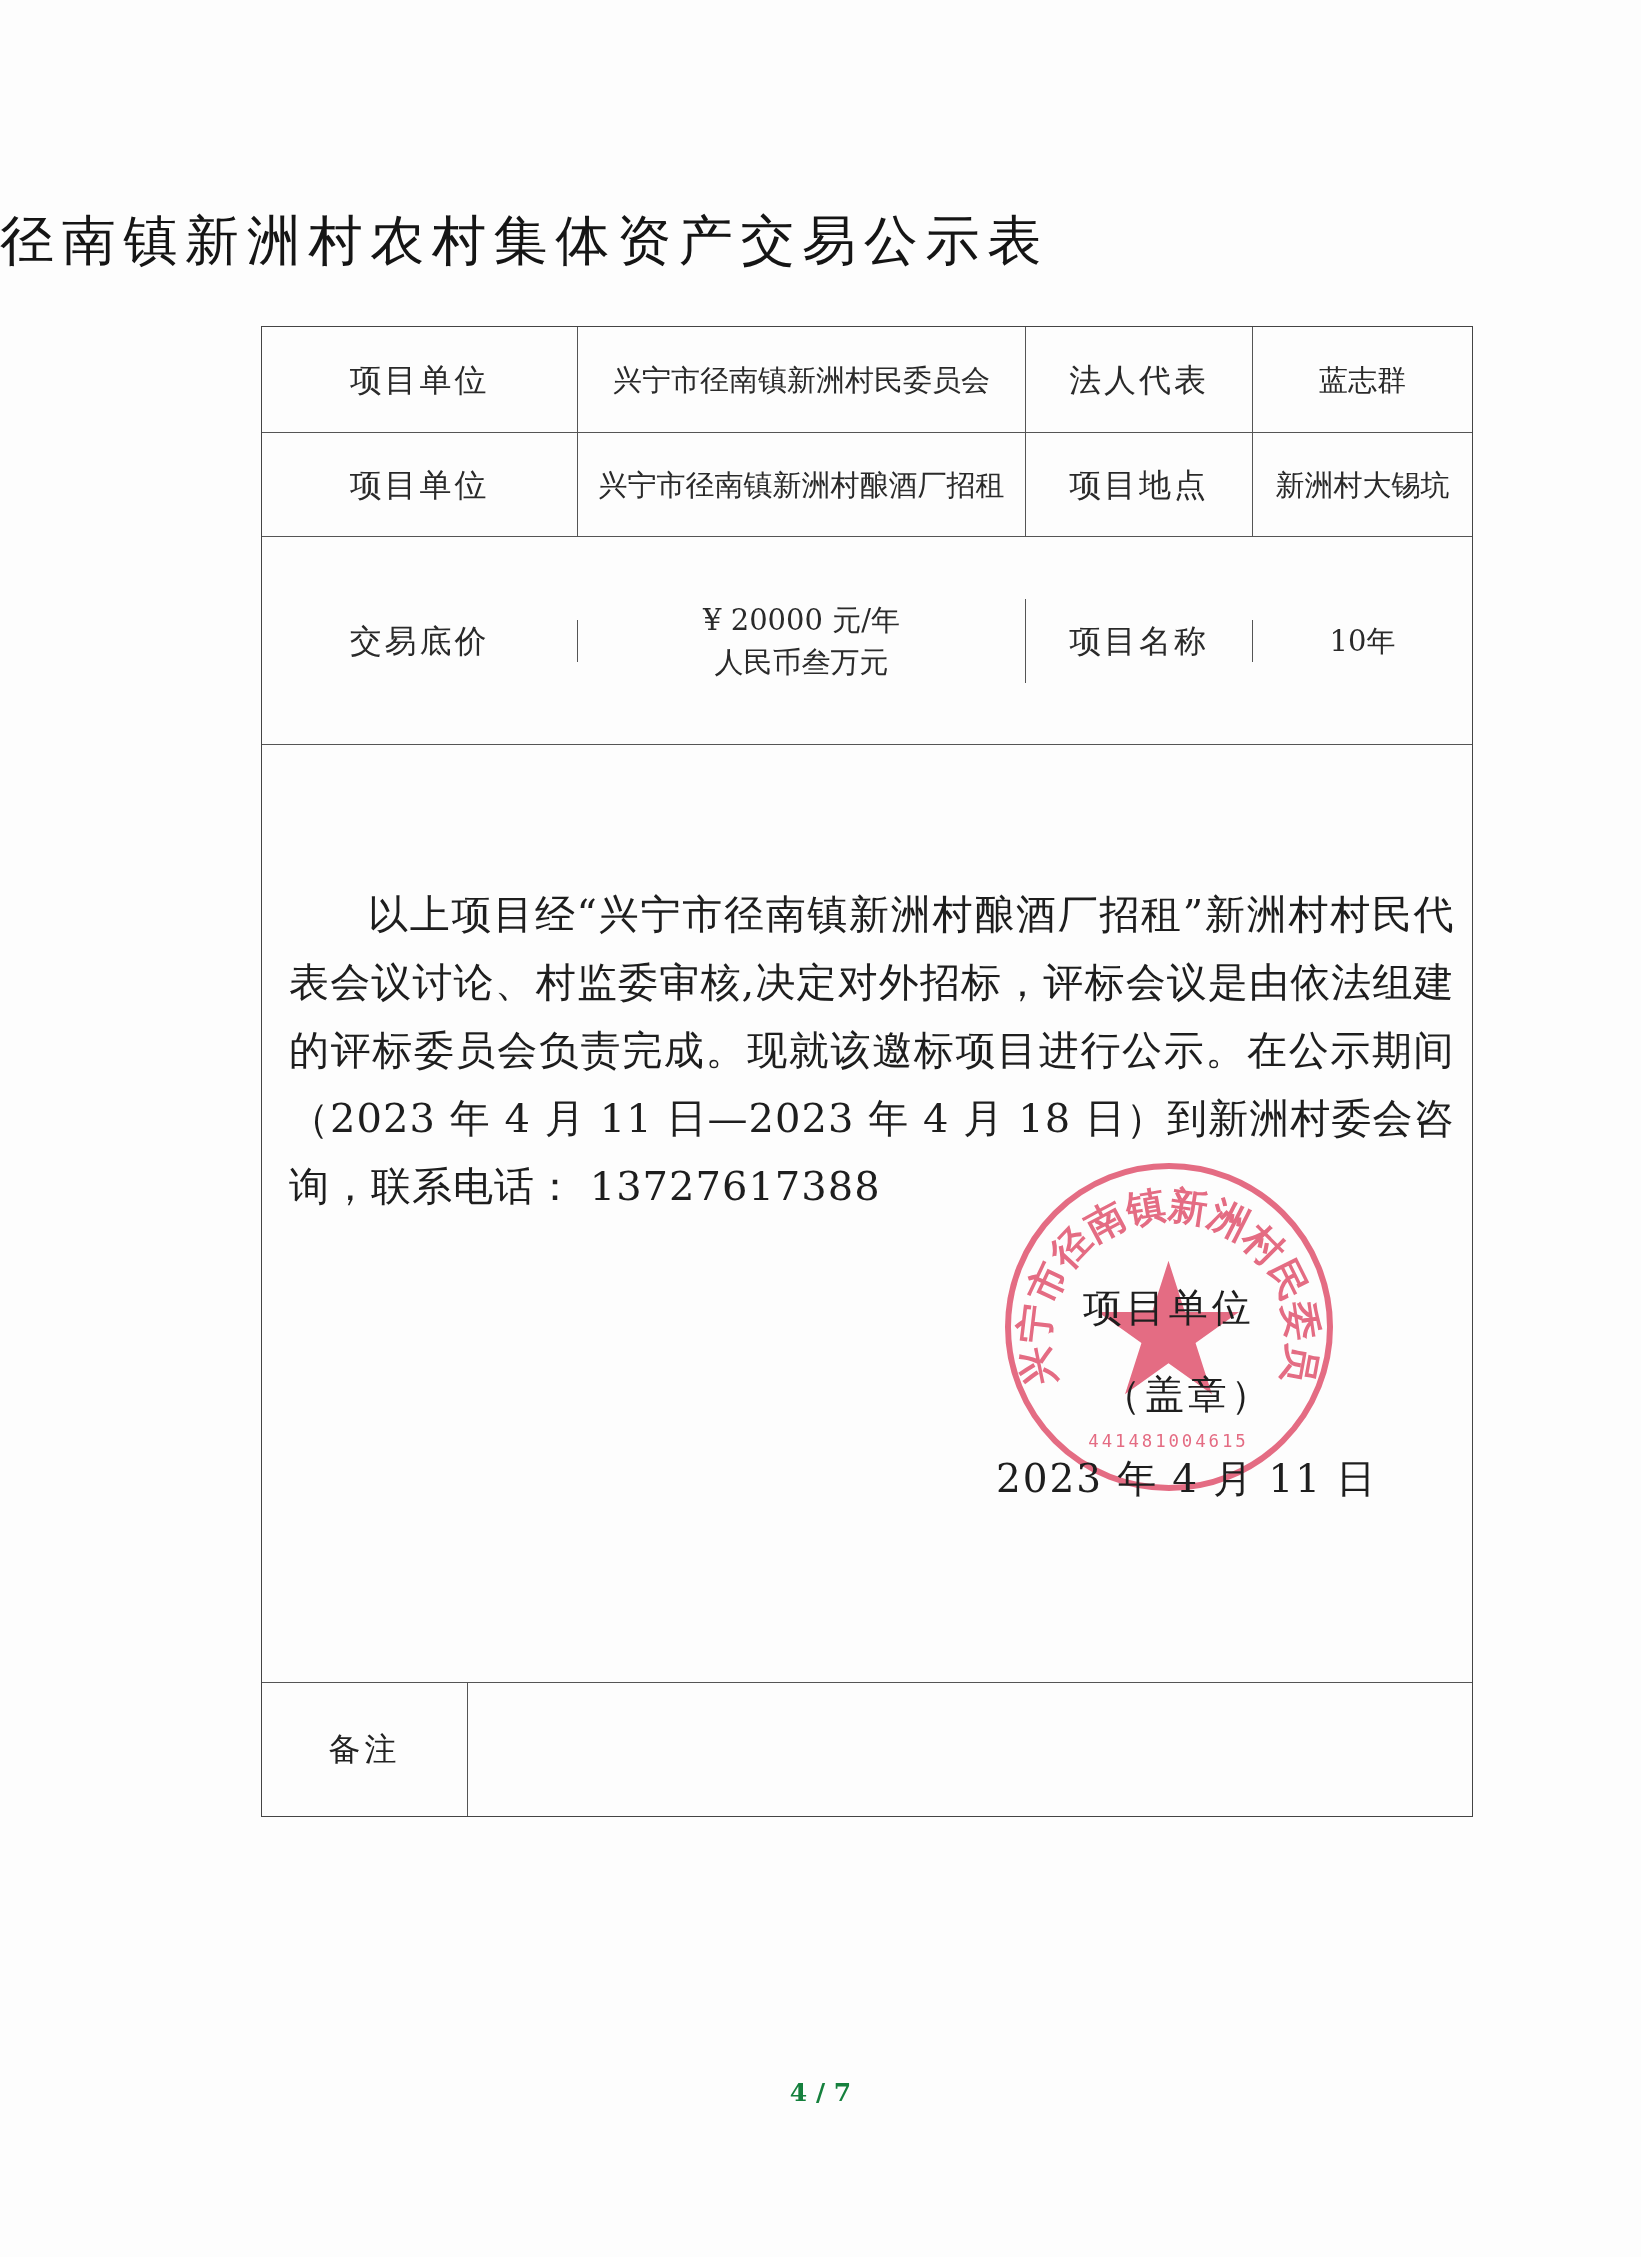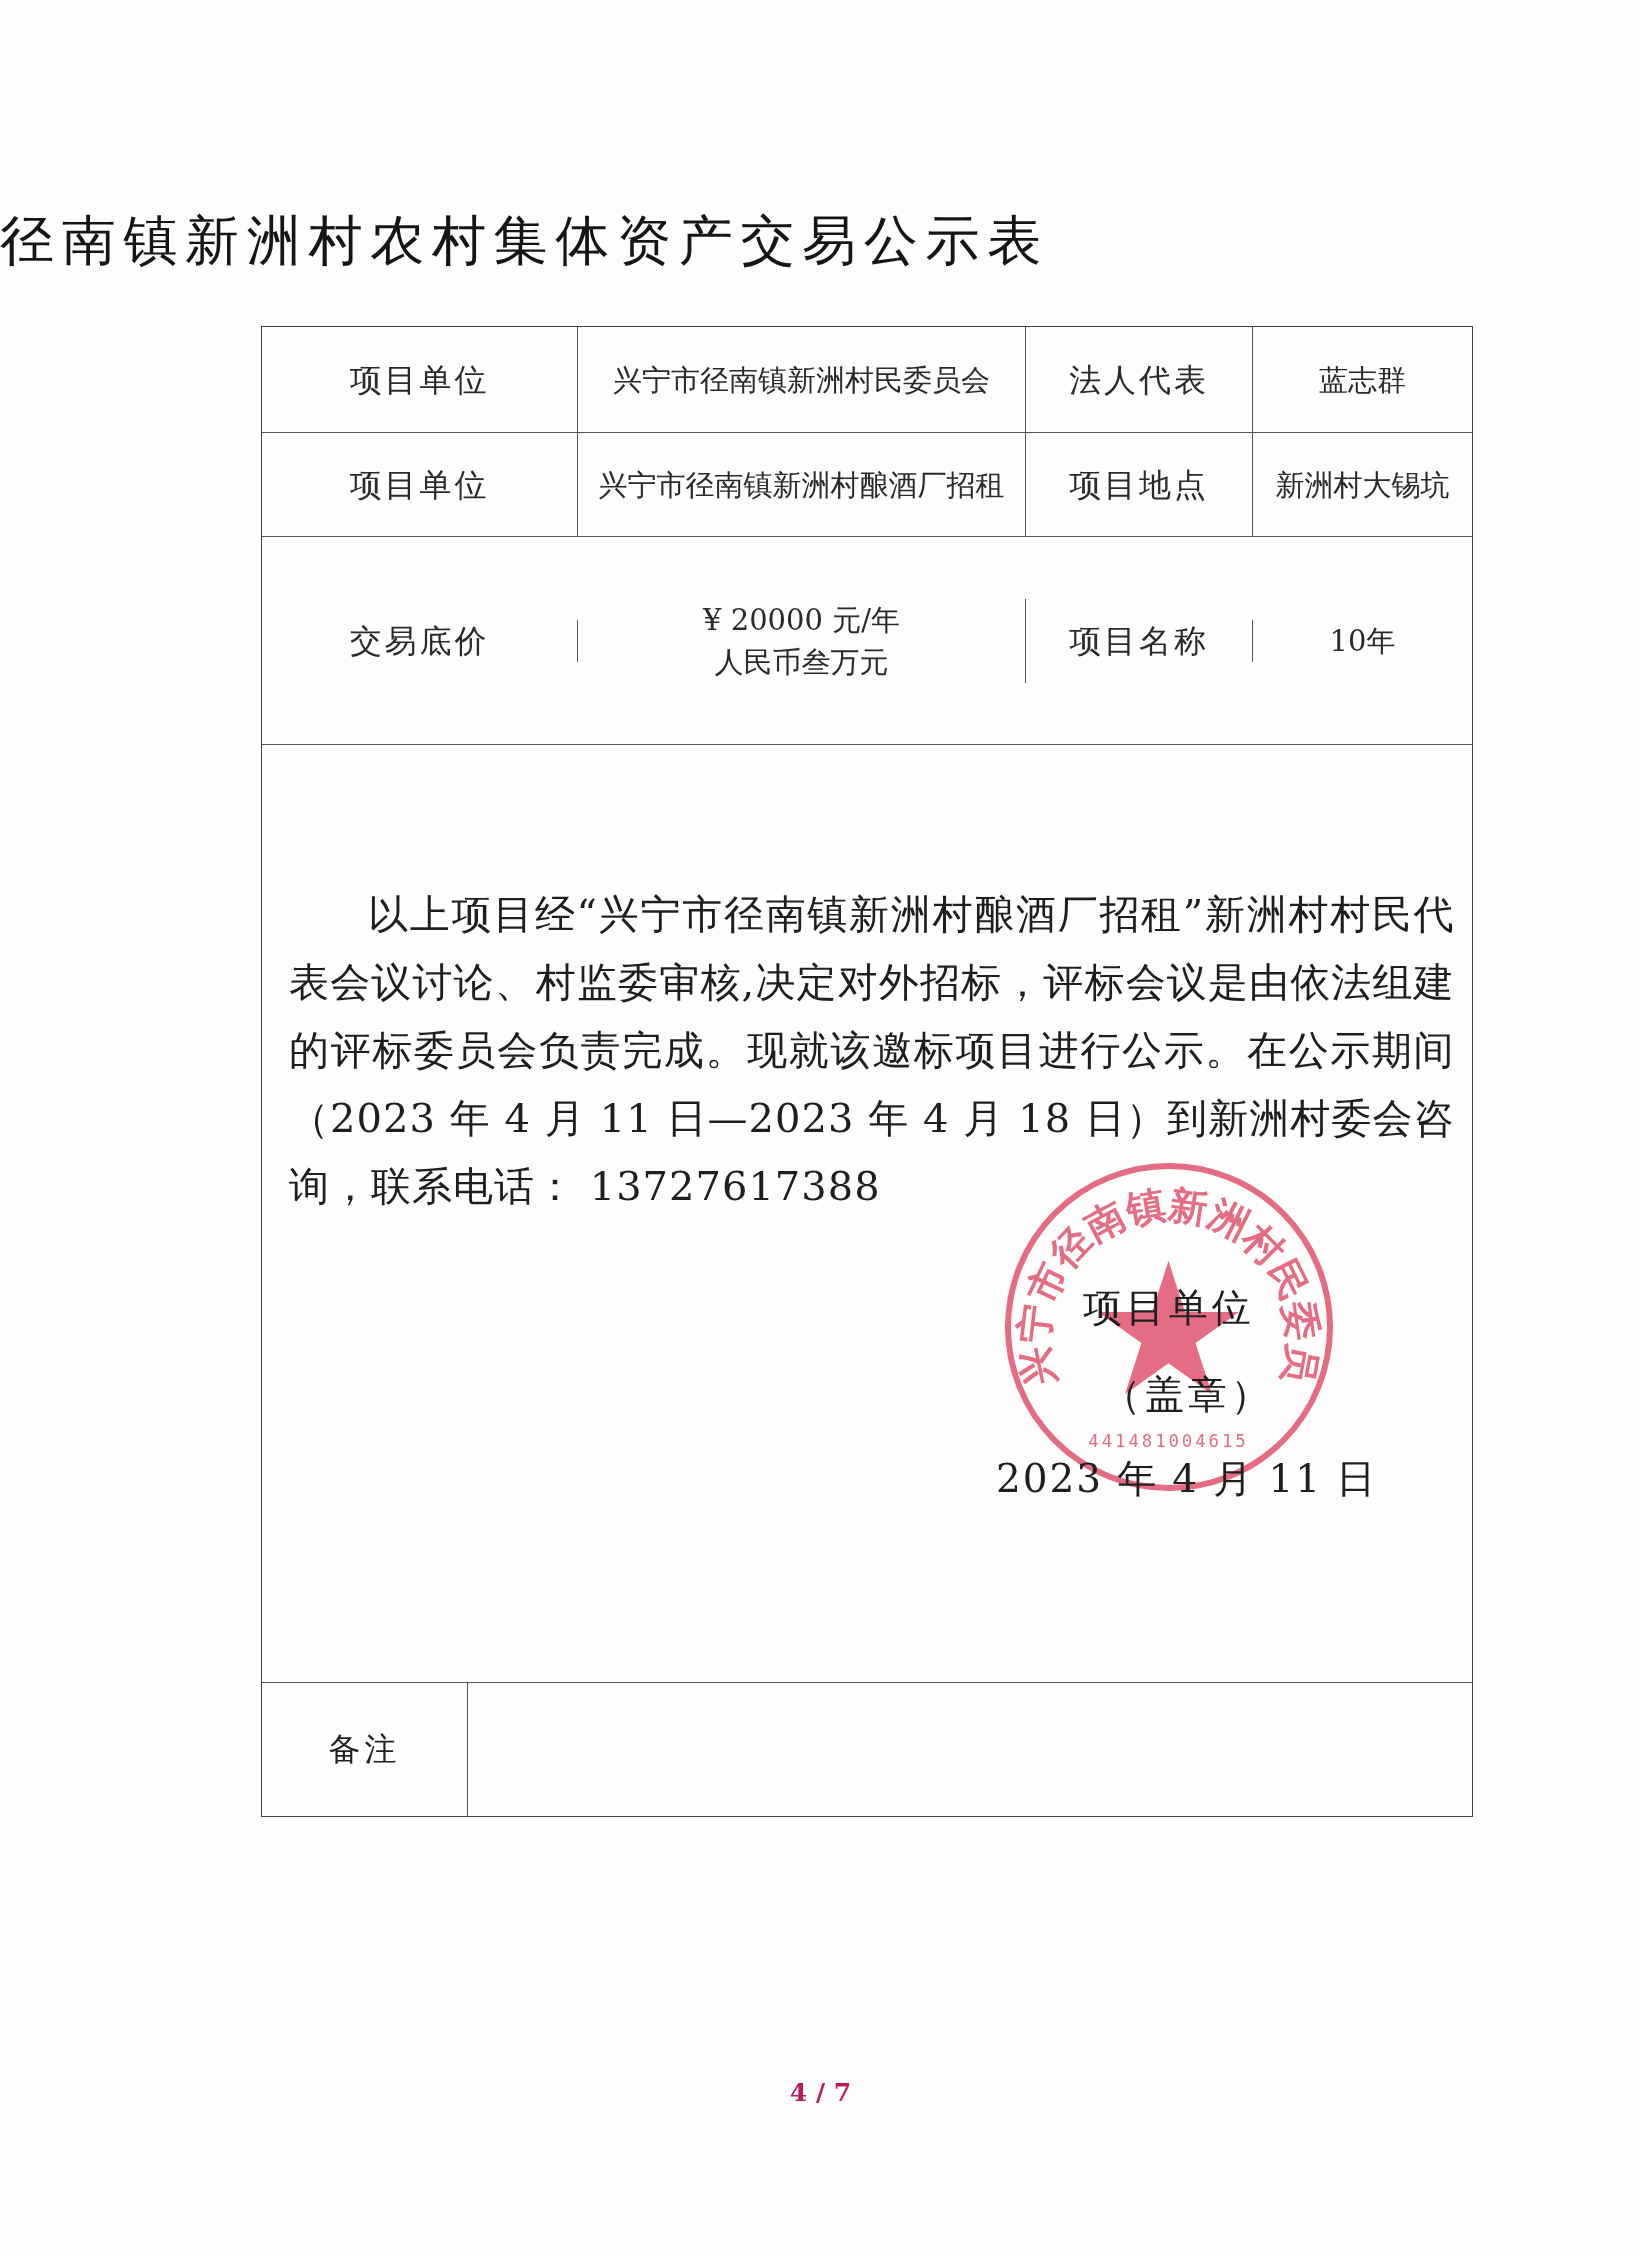"4 / 7" .pagenum { color: #be185d -> #15803d }
